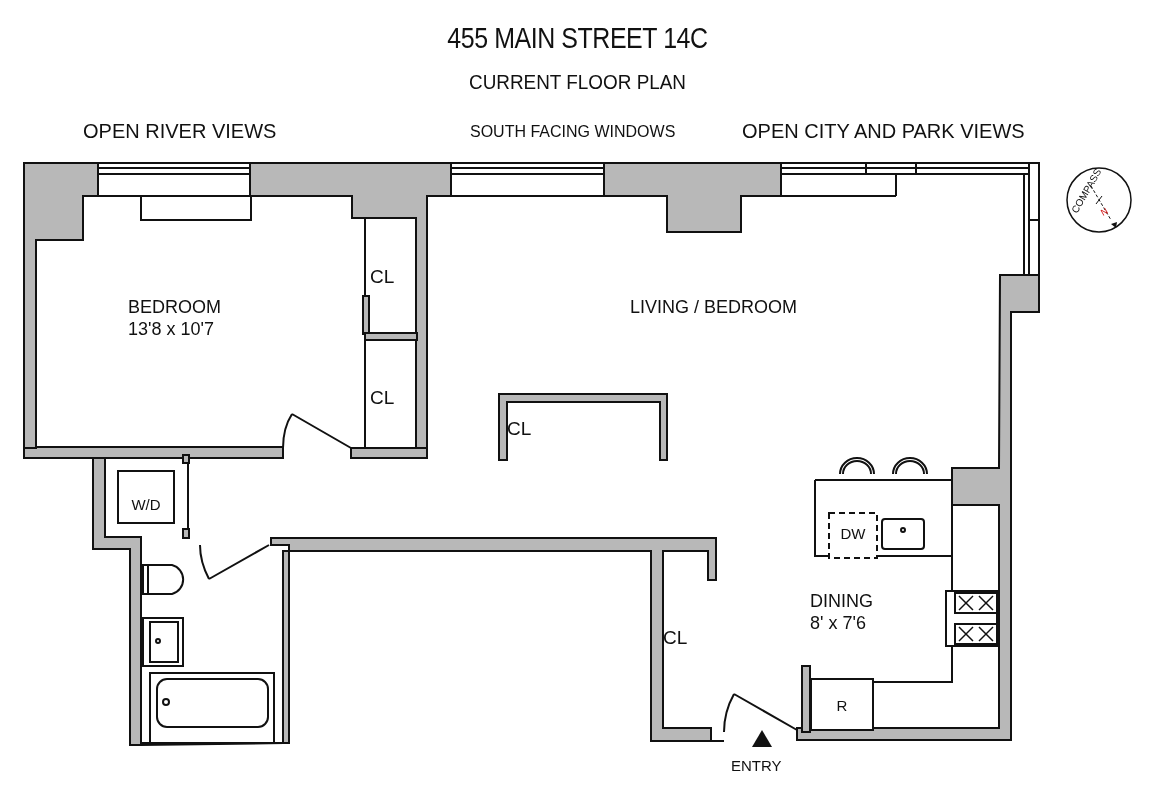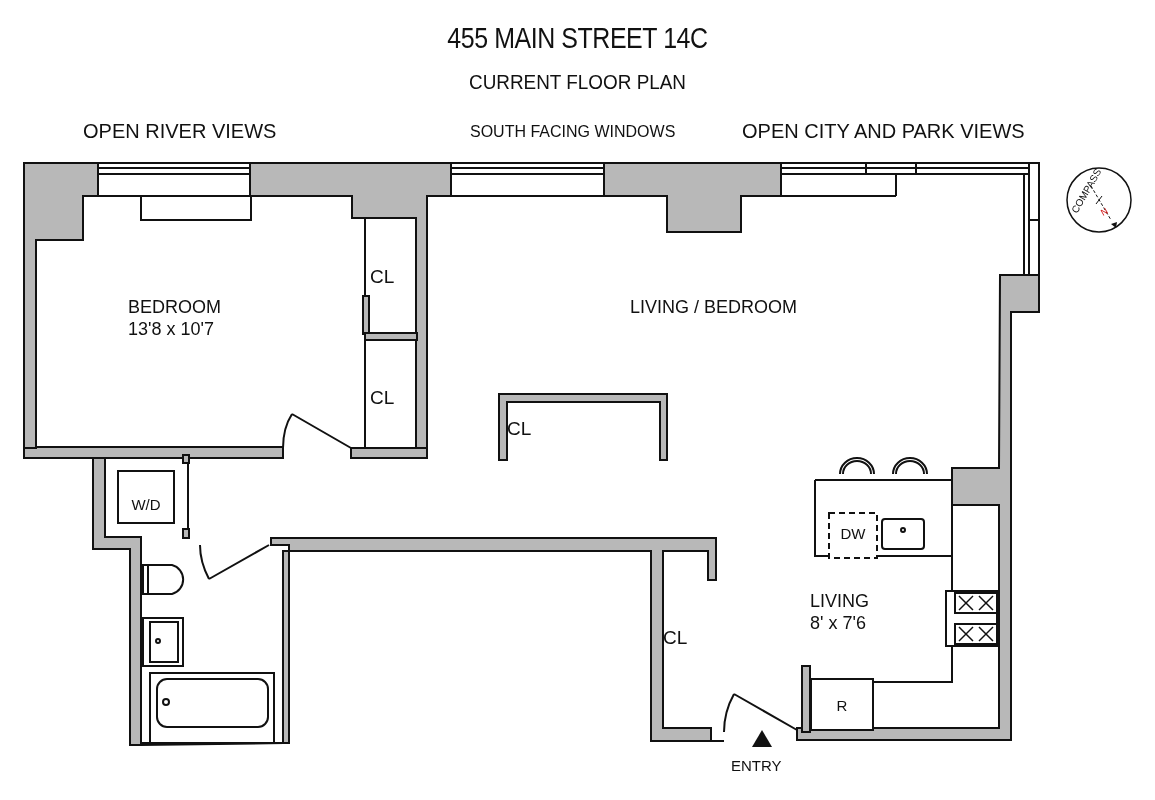"LIVING" div { text: LIVING -> DINING }
